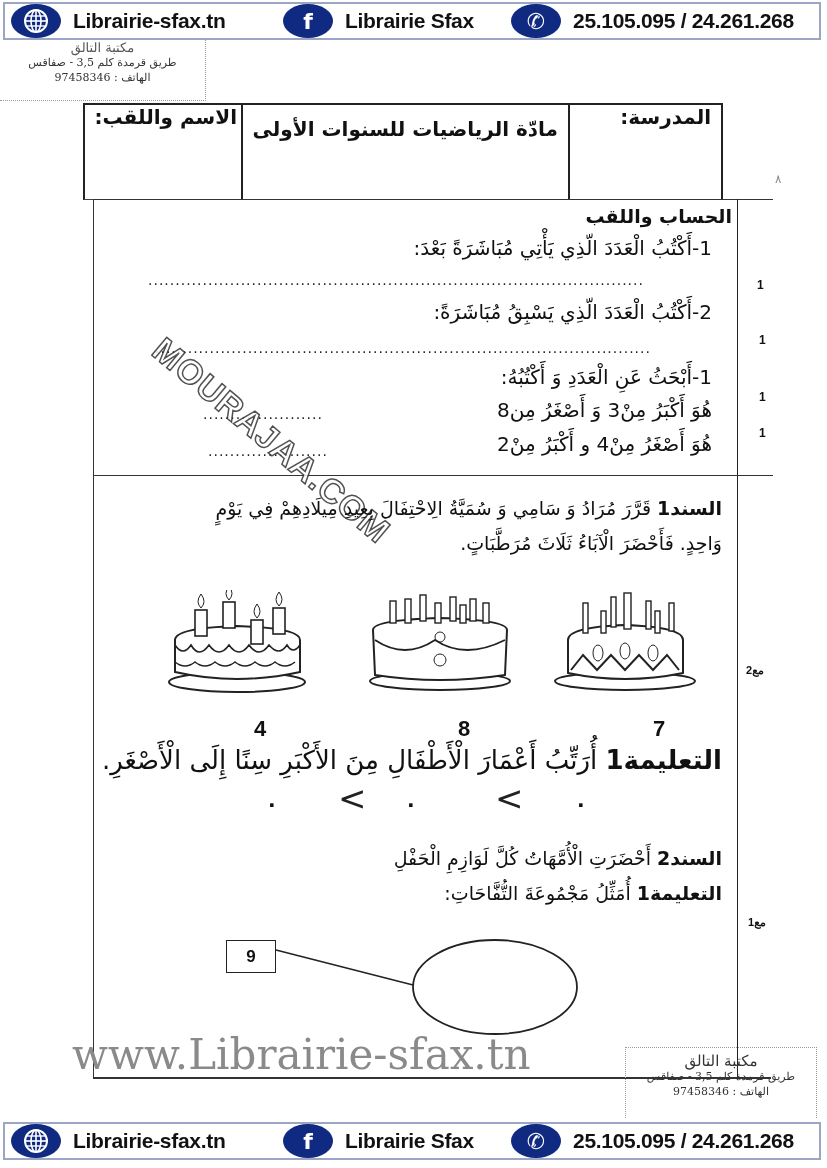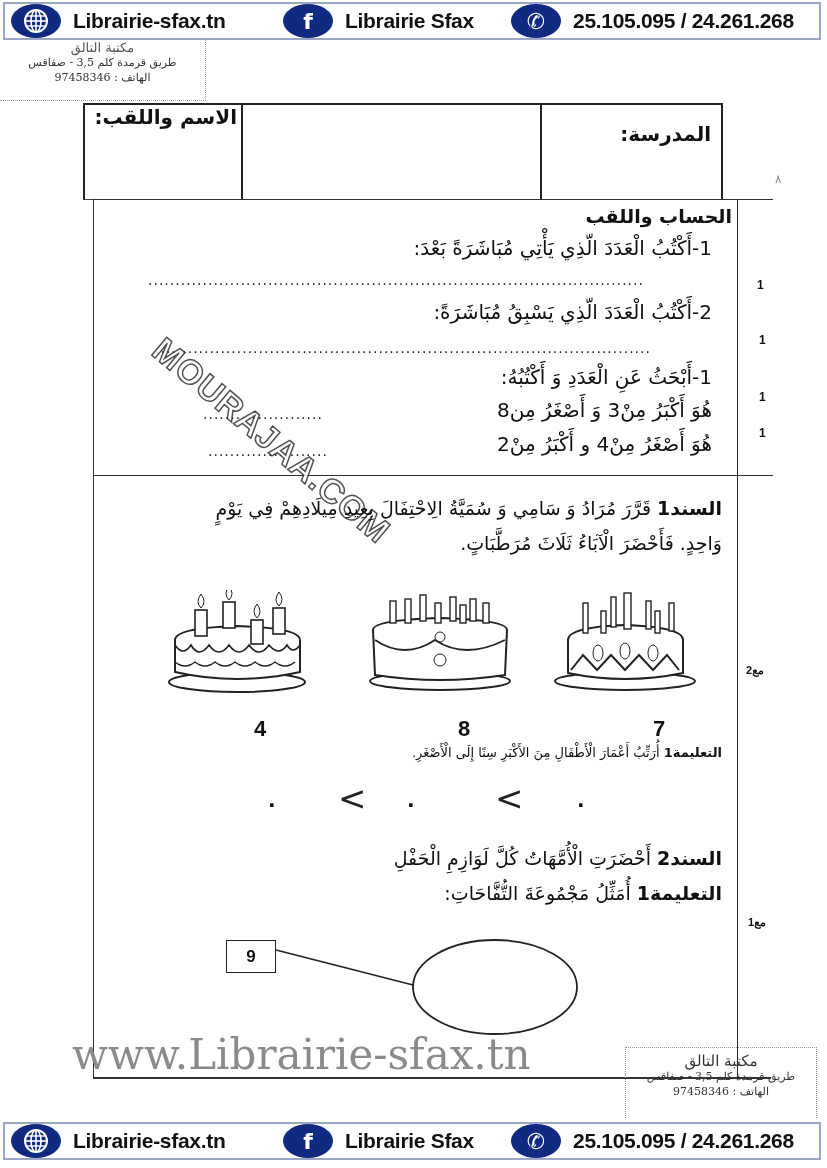"مادّة الرياضيات للسنوات الأولى" div { html: none -> <div>مادّة الرياضيات للسنوات الأولى</div> }
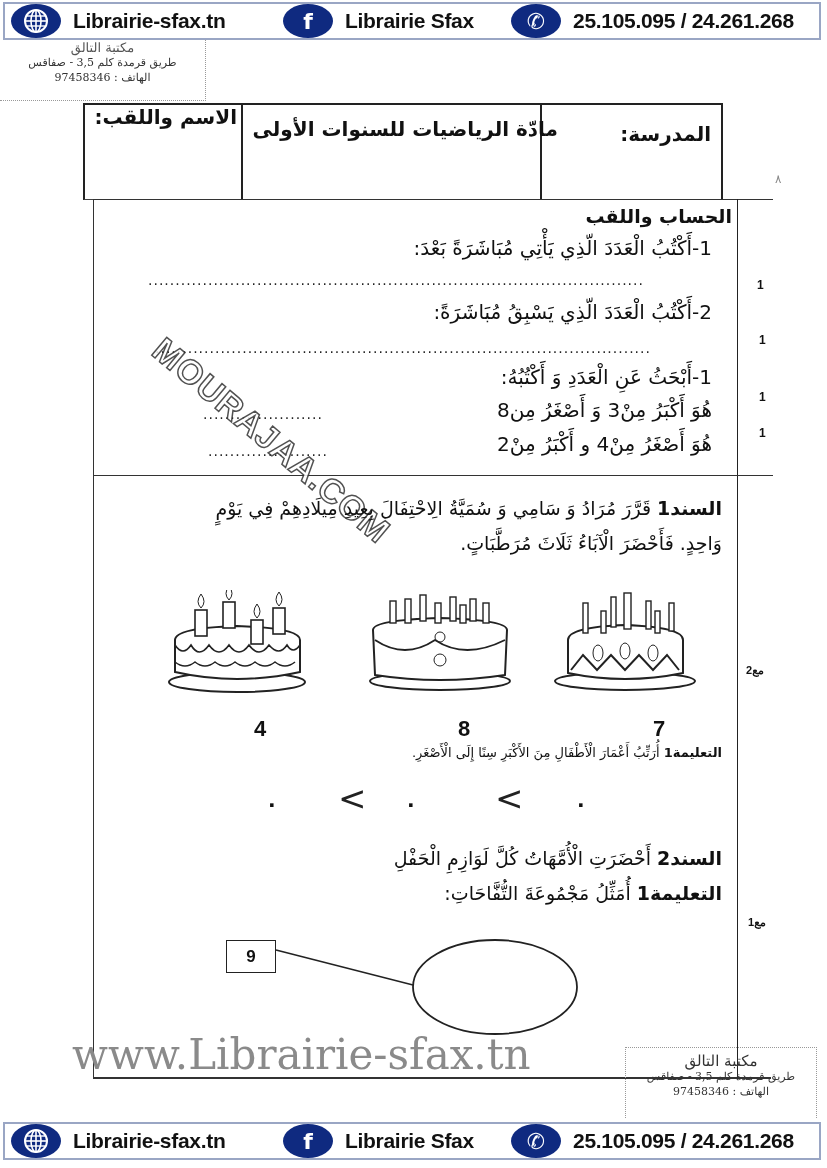"المدرسة:" .cell.school { padding: 17px 10px -> 0 10px; width: 181px -> 153px }
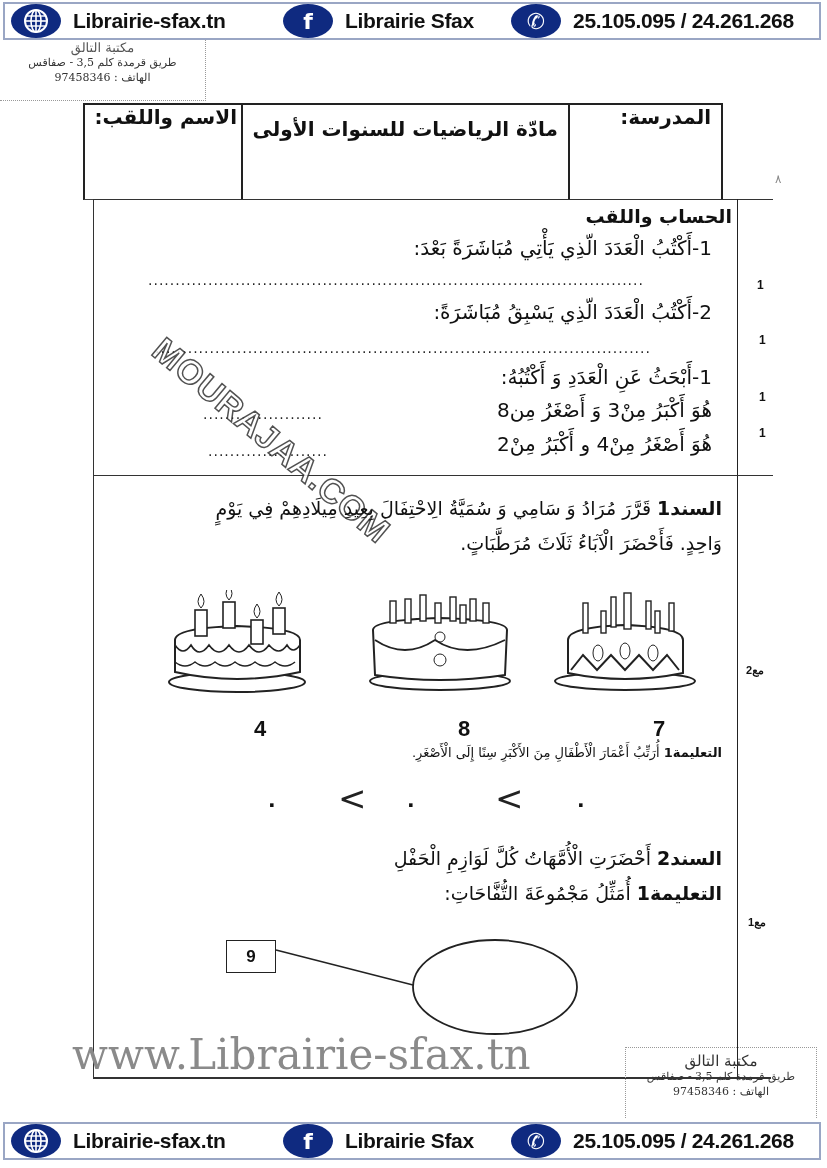"التعليمة1 أُرَتِّبُ أَعْمَارَ" div.rtl { font-size: 13px -> 26px }
